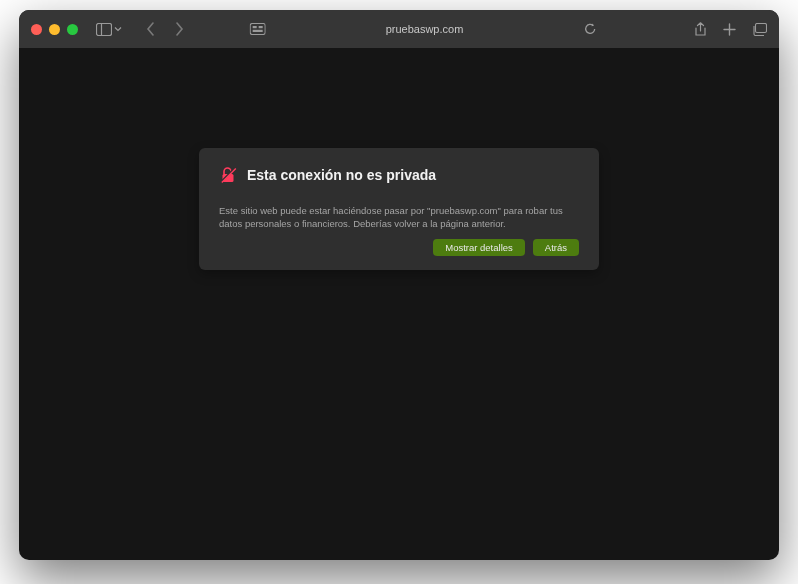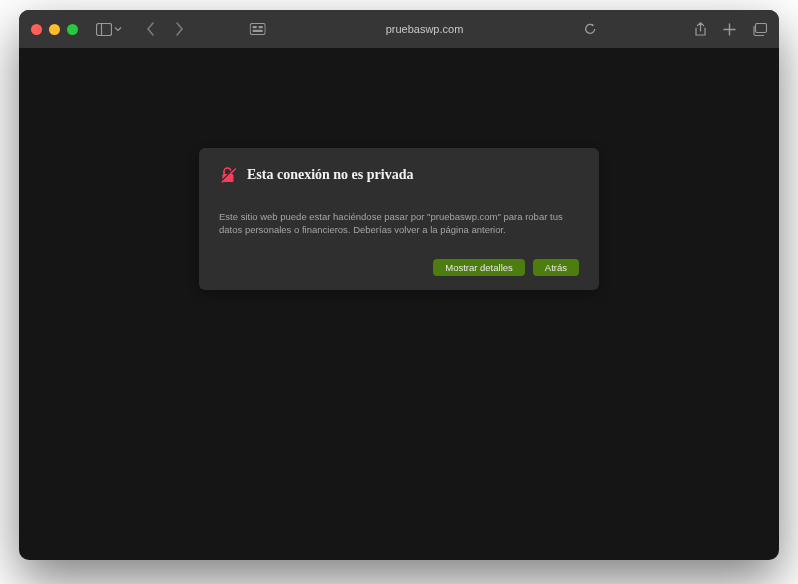"Esta conexión no es privada" .warning-header { font-family: Liberation Serif, serif -> none; margin-bottom: 26px -> 20px }
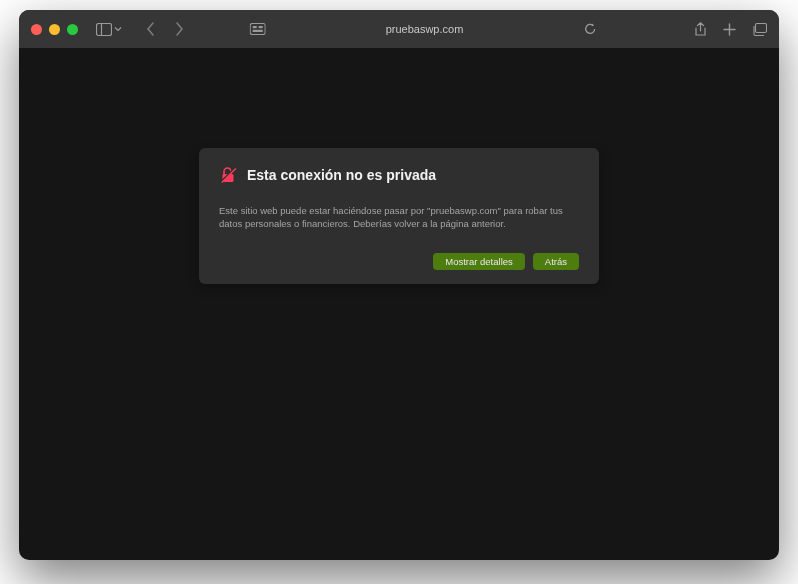"Este sitio web puede estar" .warning-body { margin-bottom: 22px -> 8px }
